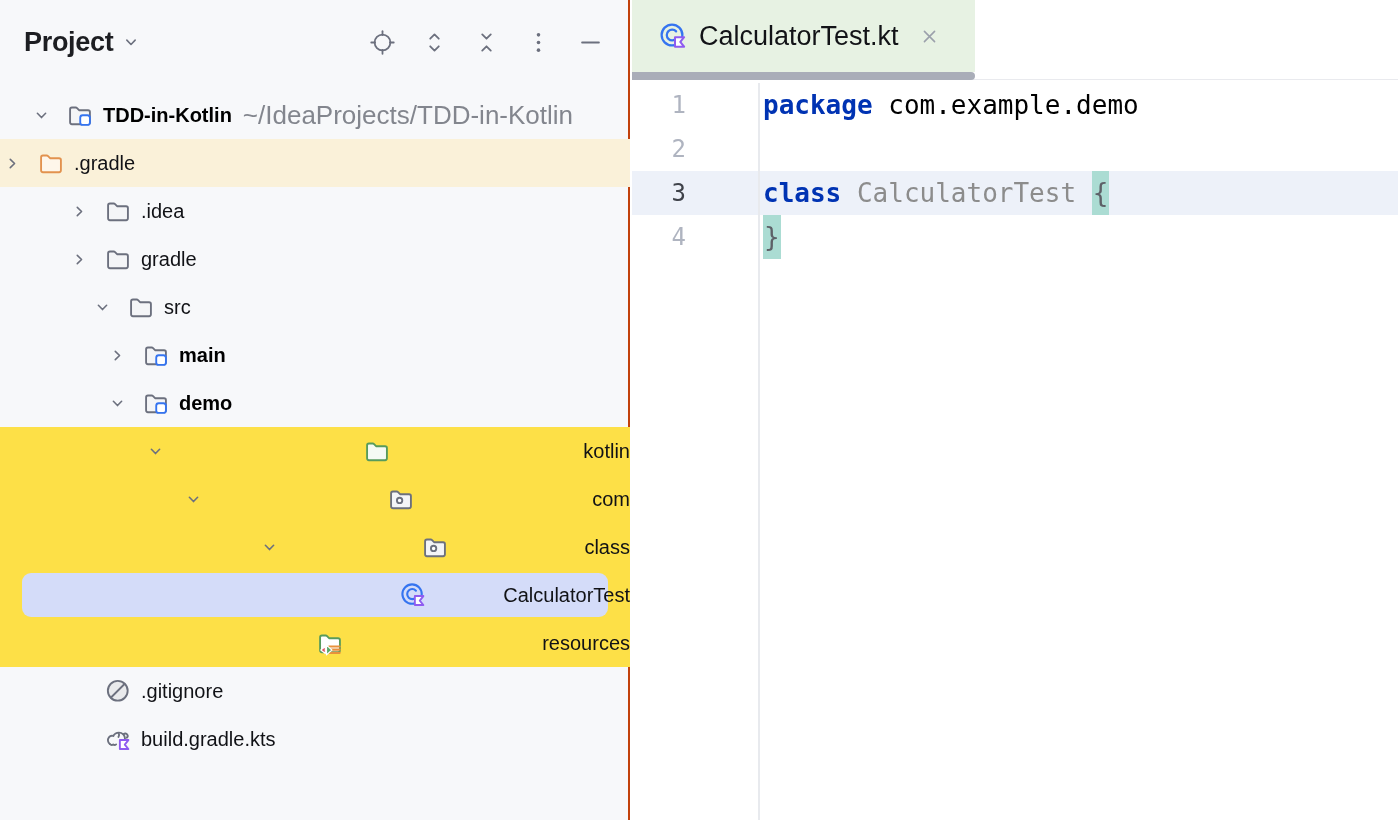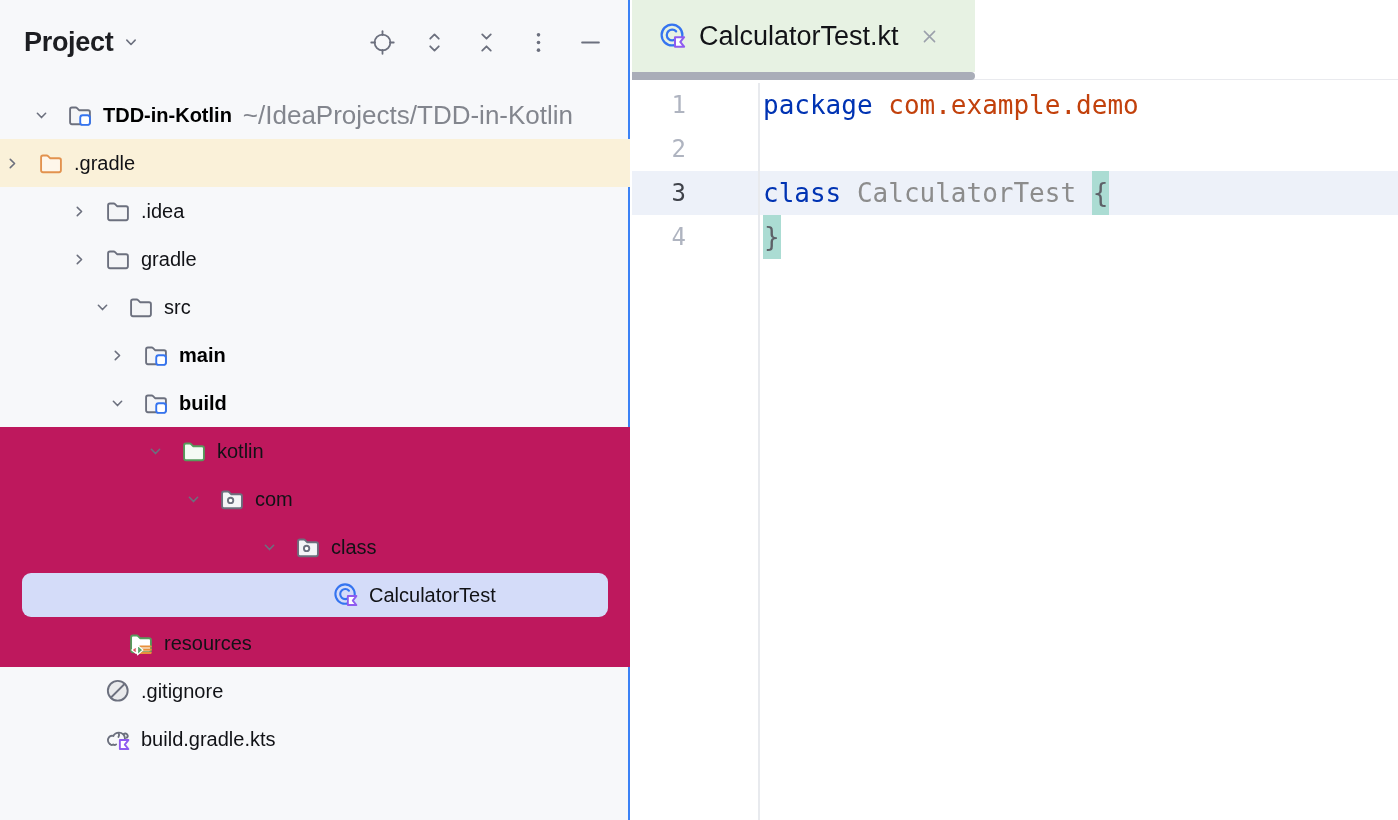"Project" .project-panel { border-right: 2px solid #3b82f6 -> 2px solid #c2410c }
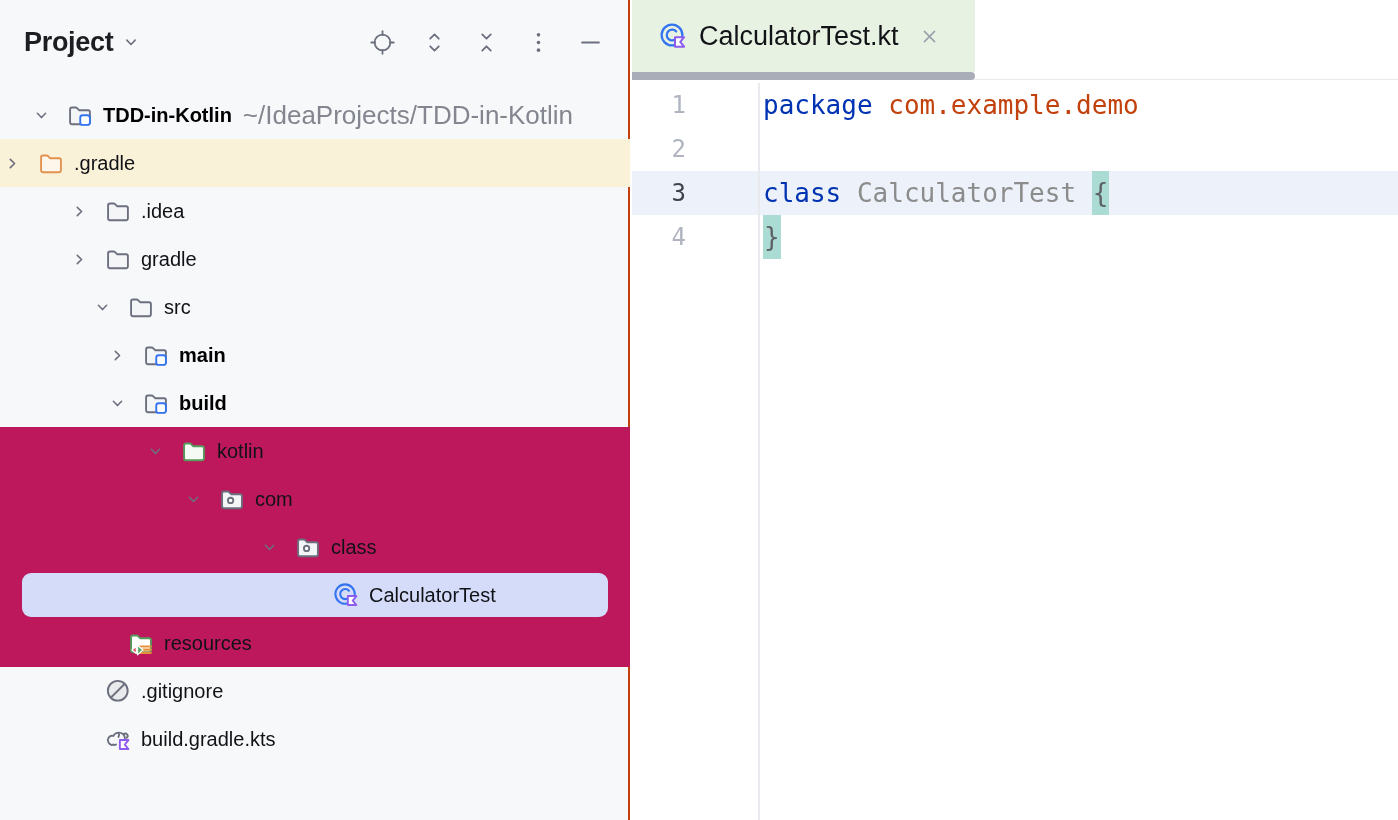"package" .tok-keyword { font-weight: 400 -> 700 }
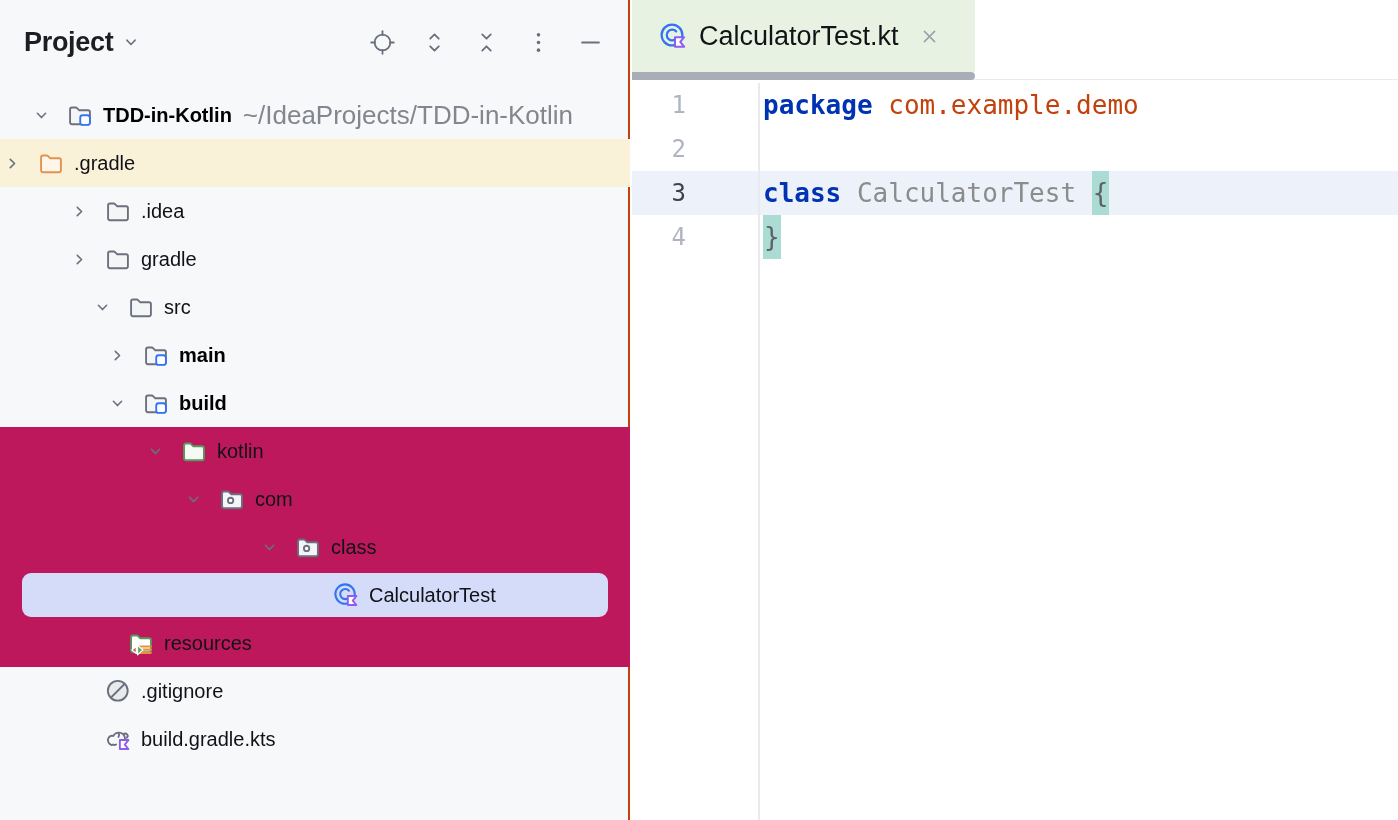"com.example.demo" .tok-plain { color: #c2410c -> #000000 }
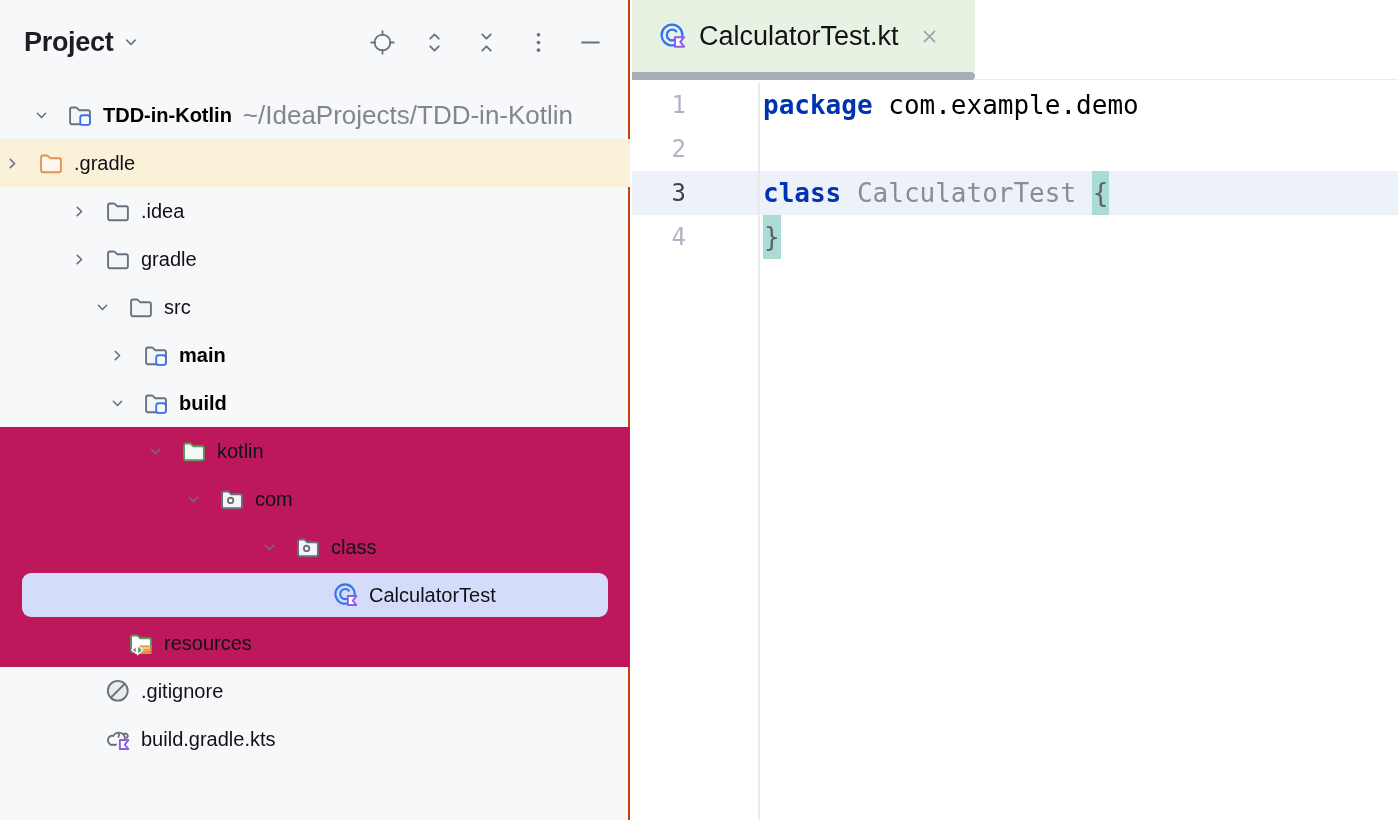"build" span.tree-label { text: build -> demo }
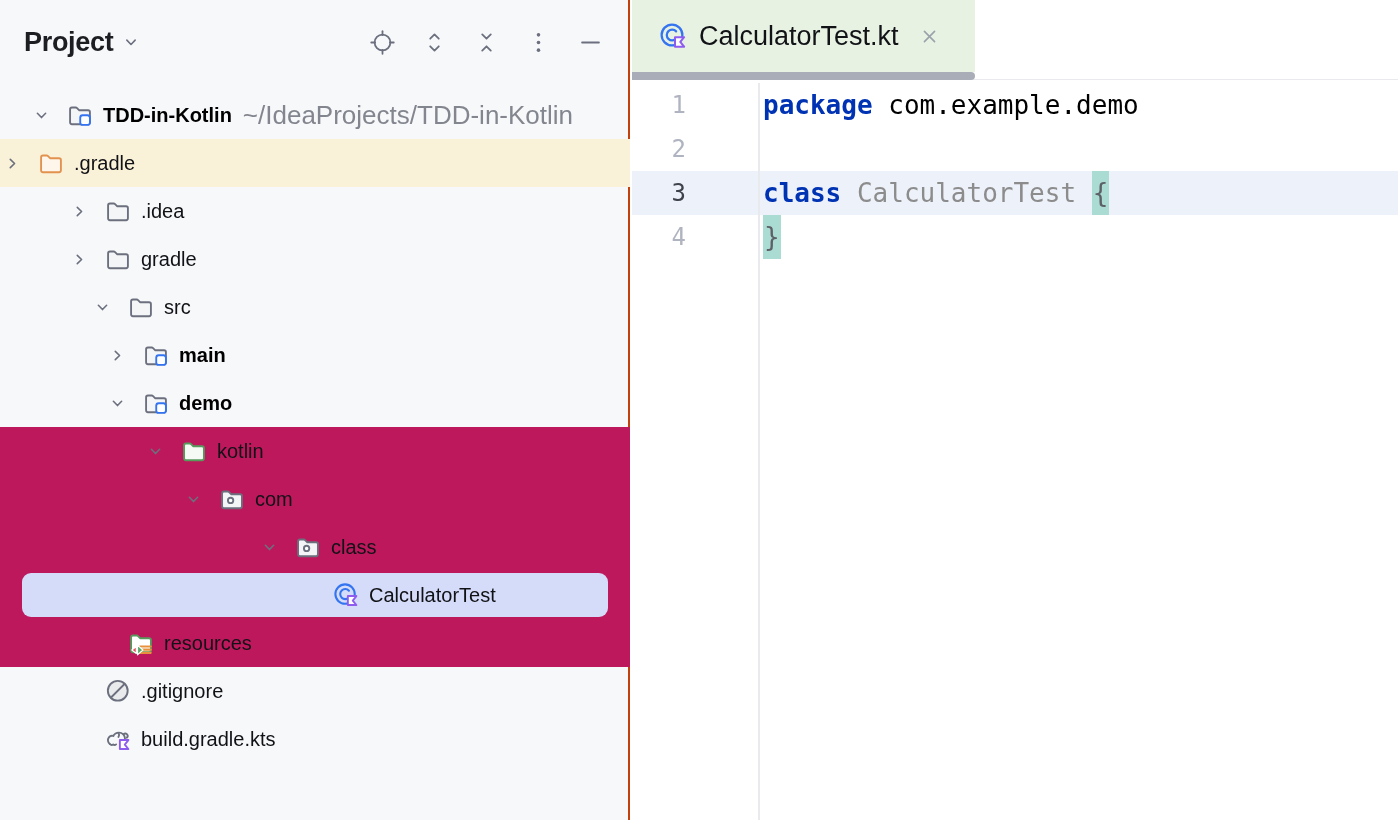"kotlin" .tree-row.bg-test { background: #be185d -> #fde047; justify-content: none -> space-between }
